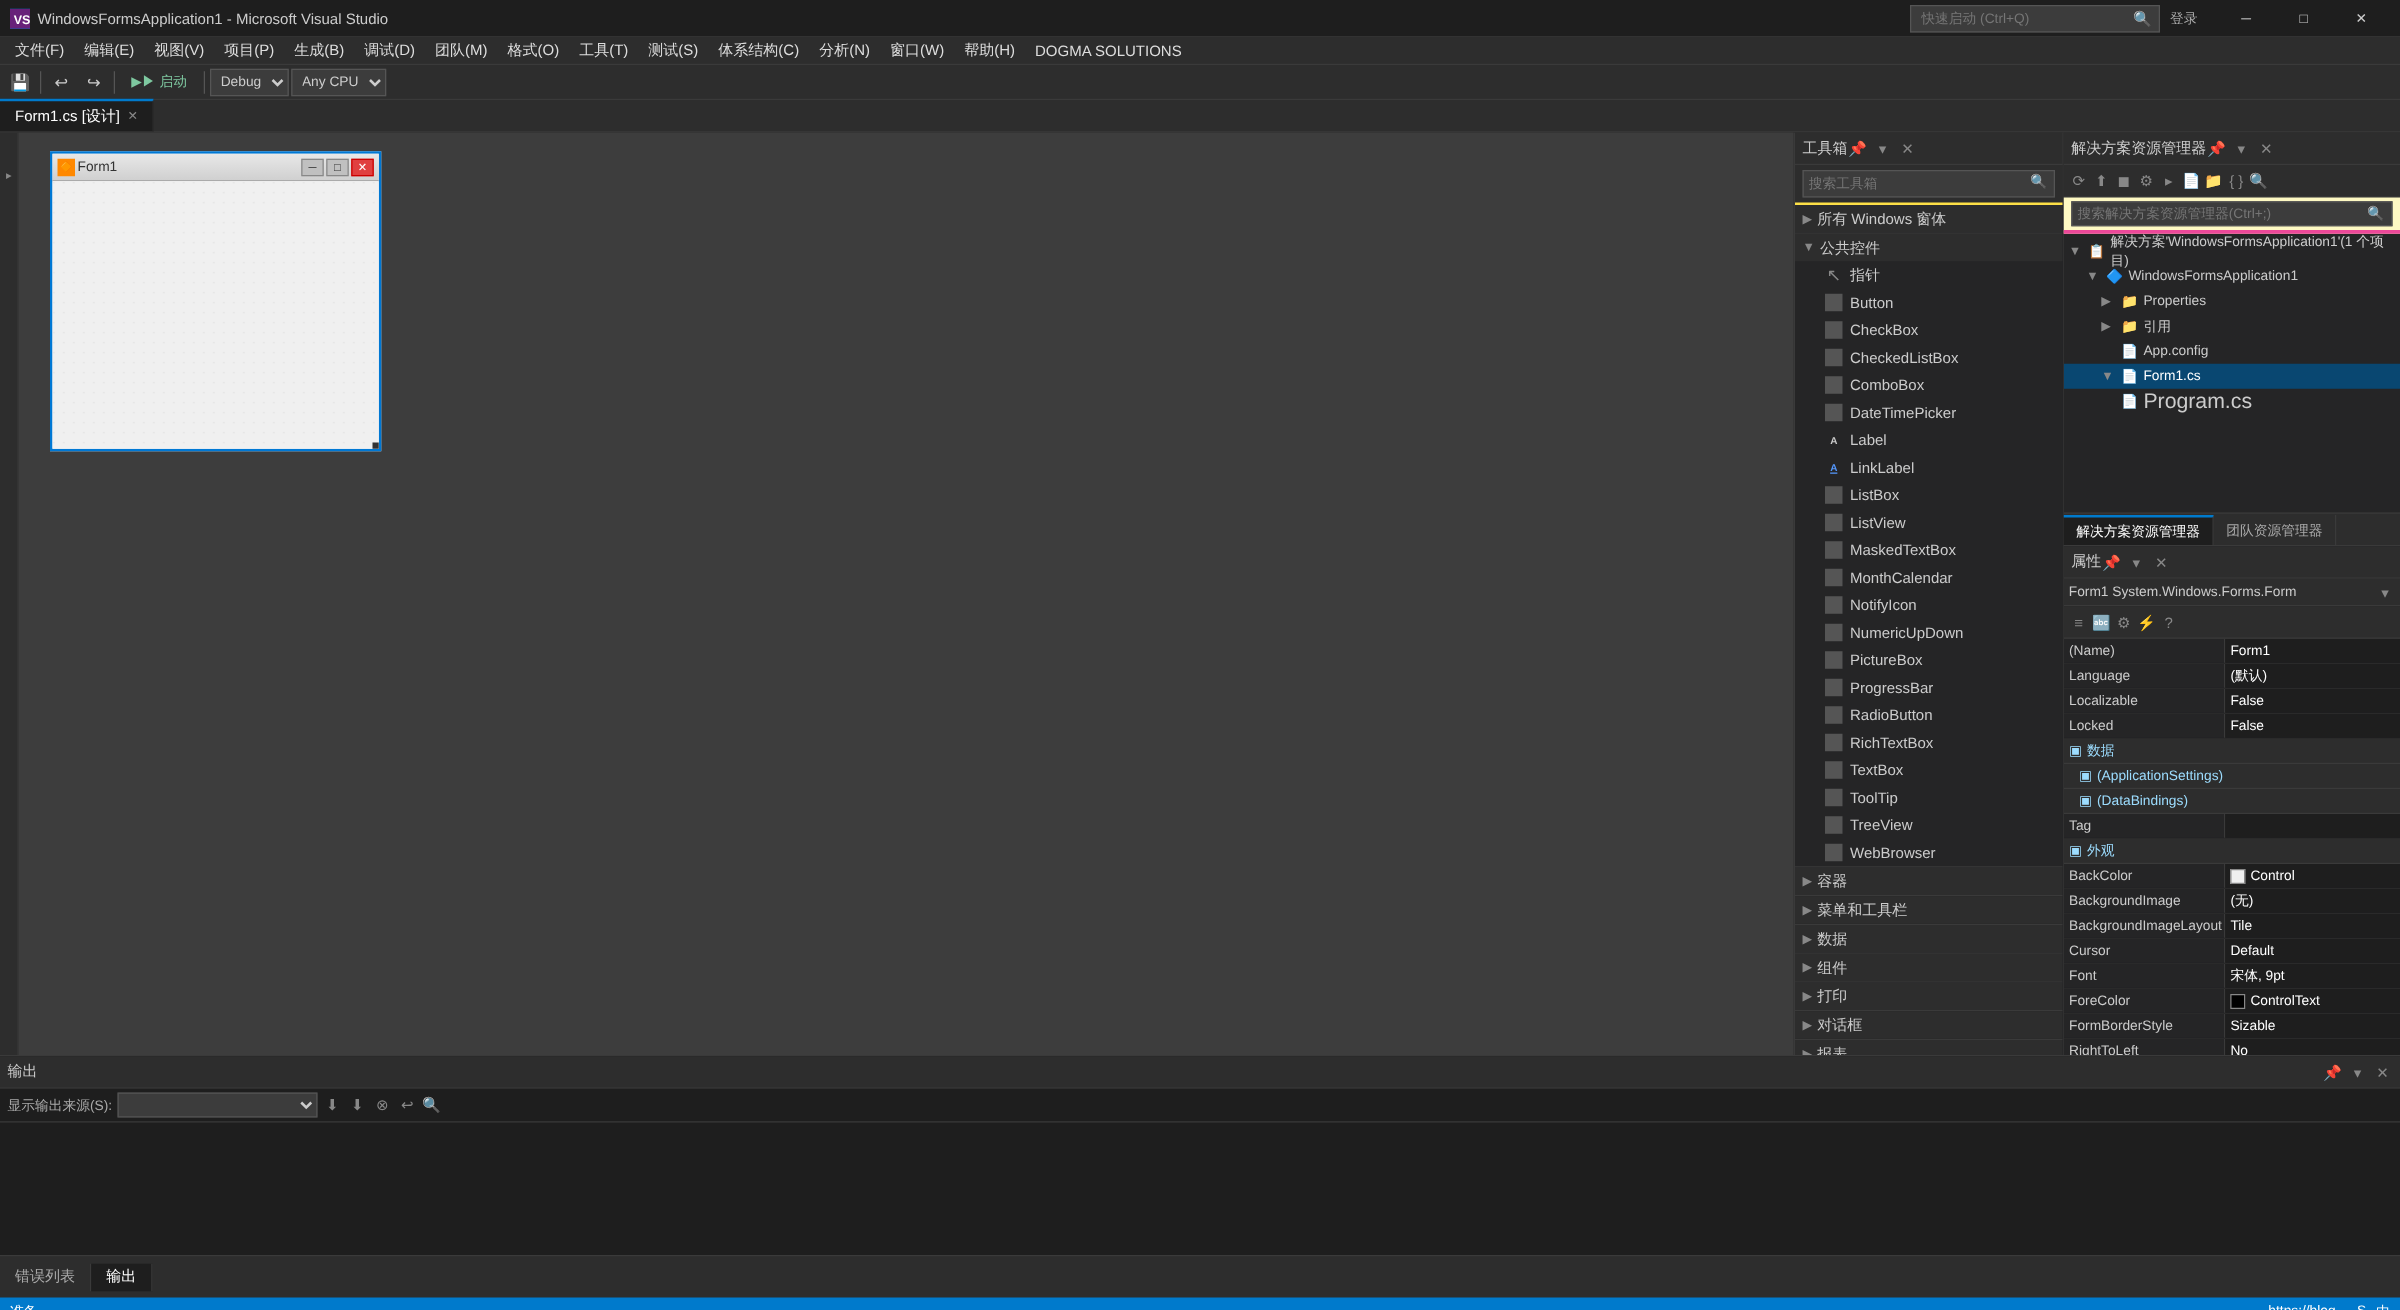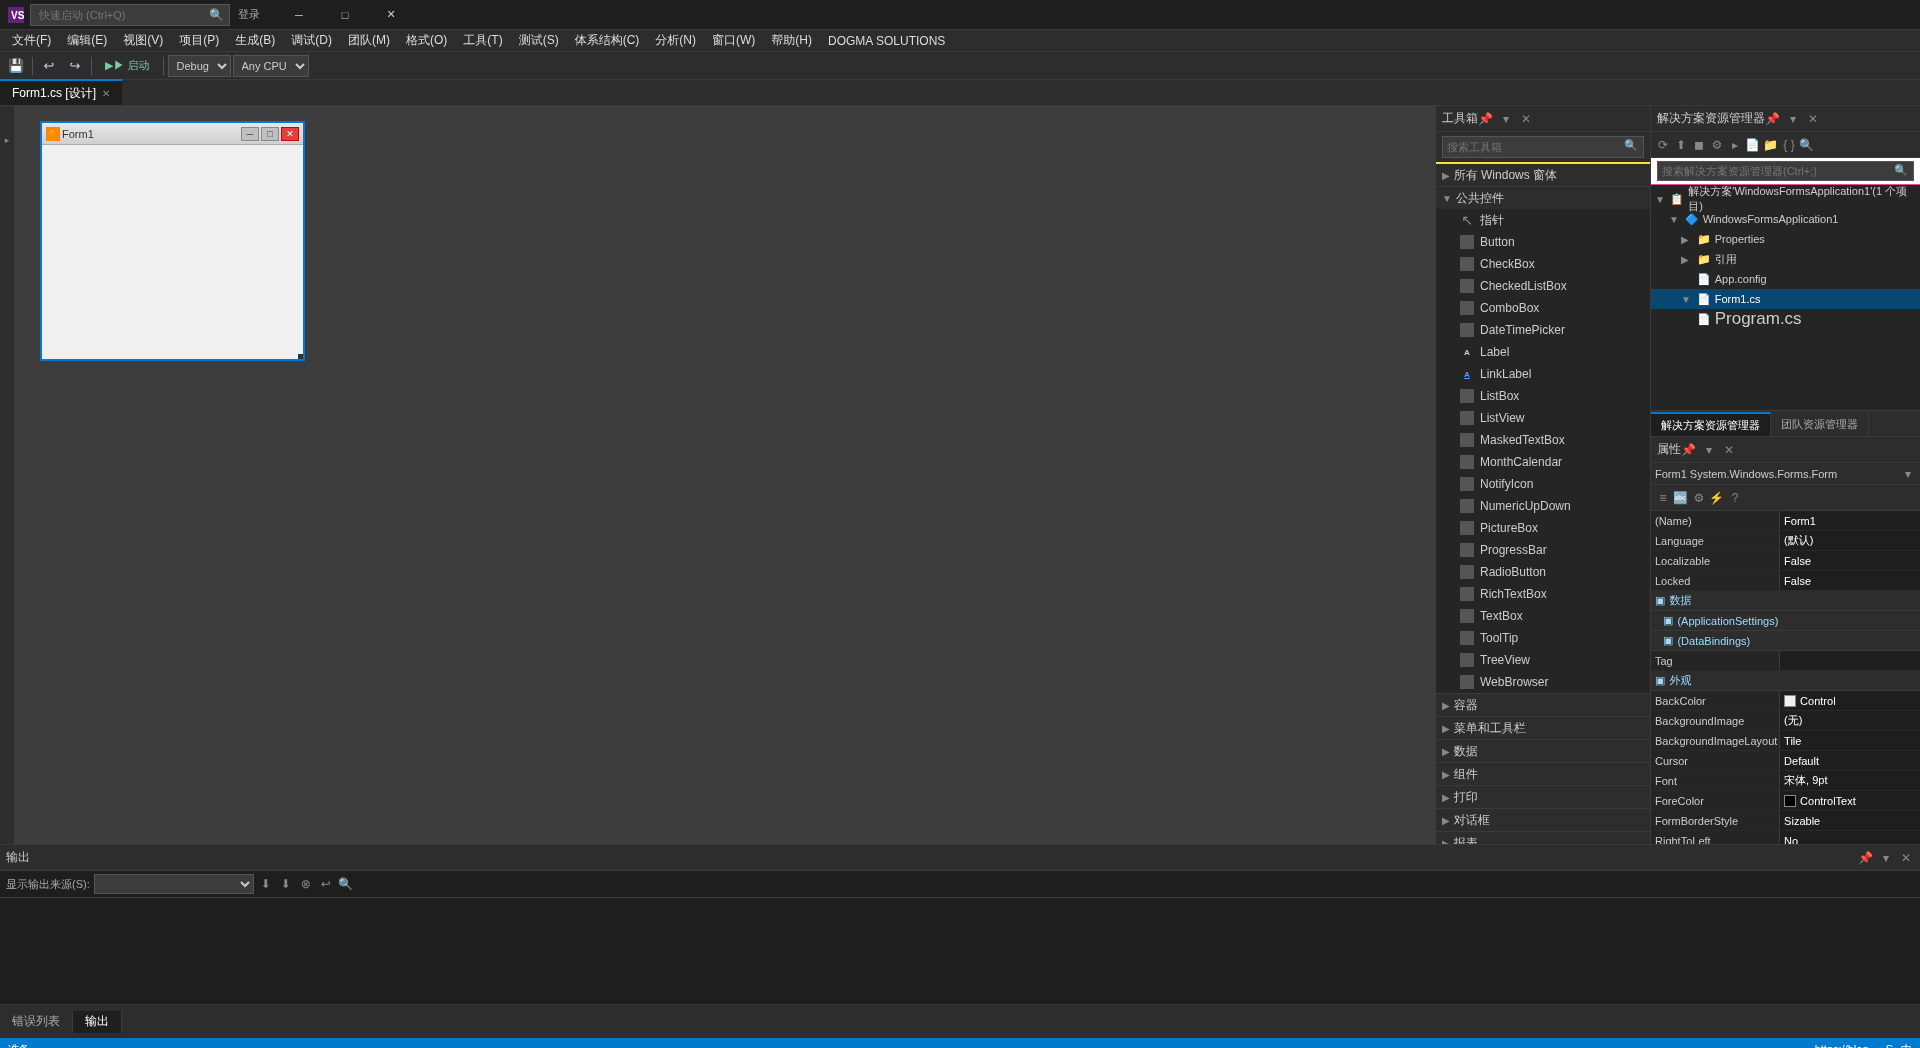"WindowsFormsApplication1 - Microsoft" span.title-text { html: none -> <span>WindowsFormsApplication1 - Microsoft Visual Studio</span> }
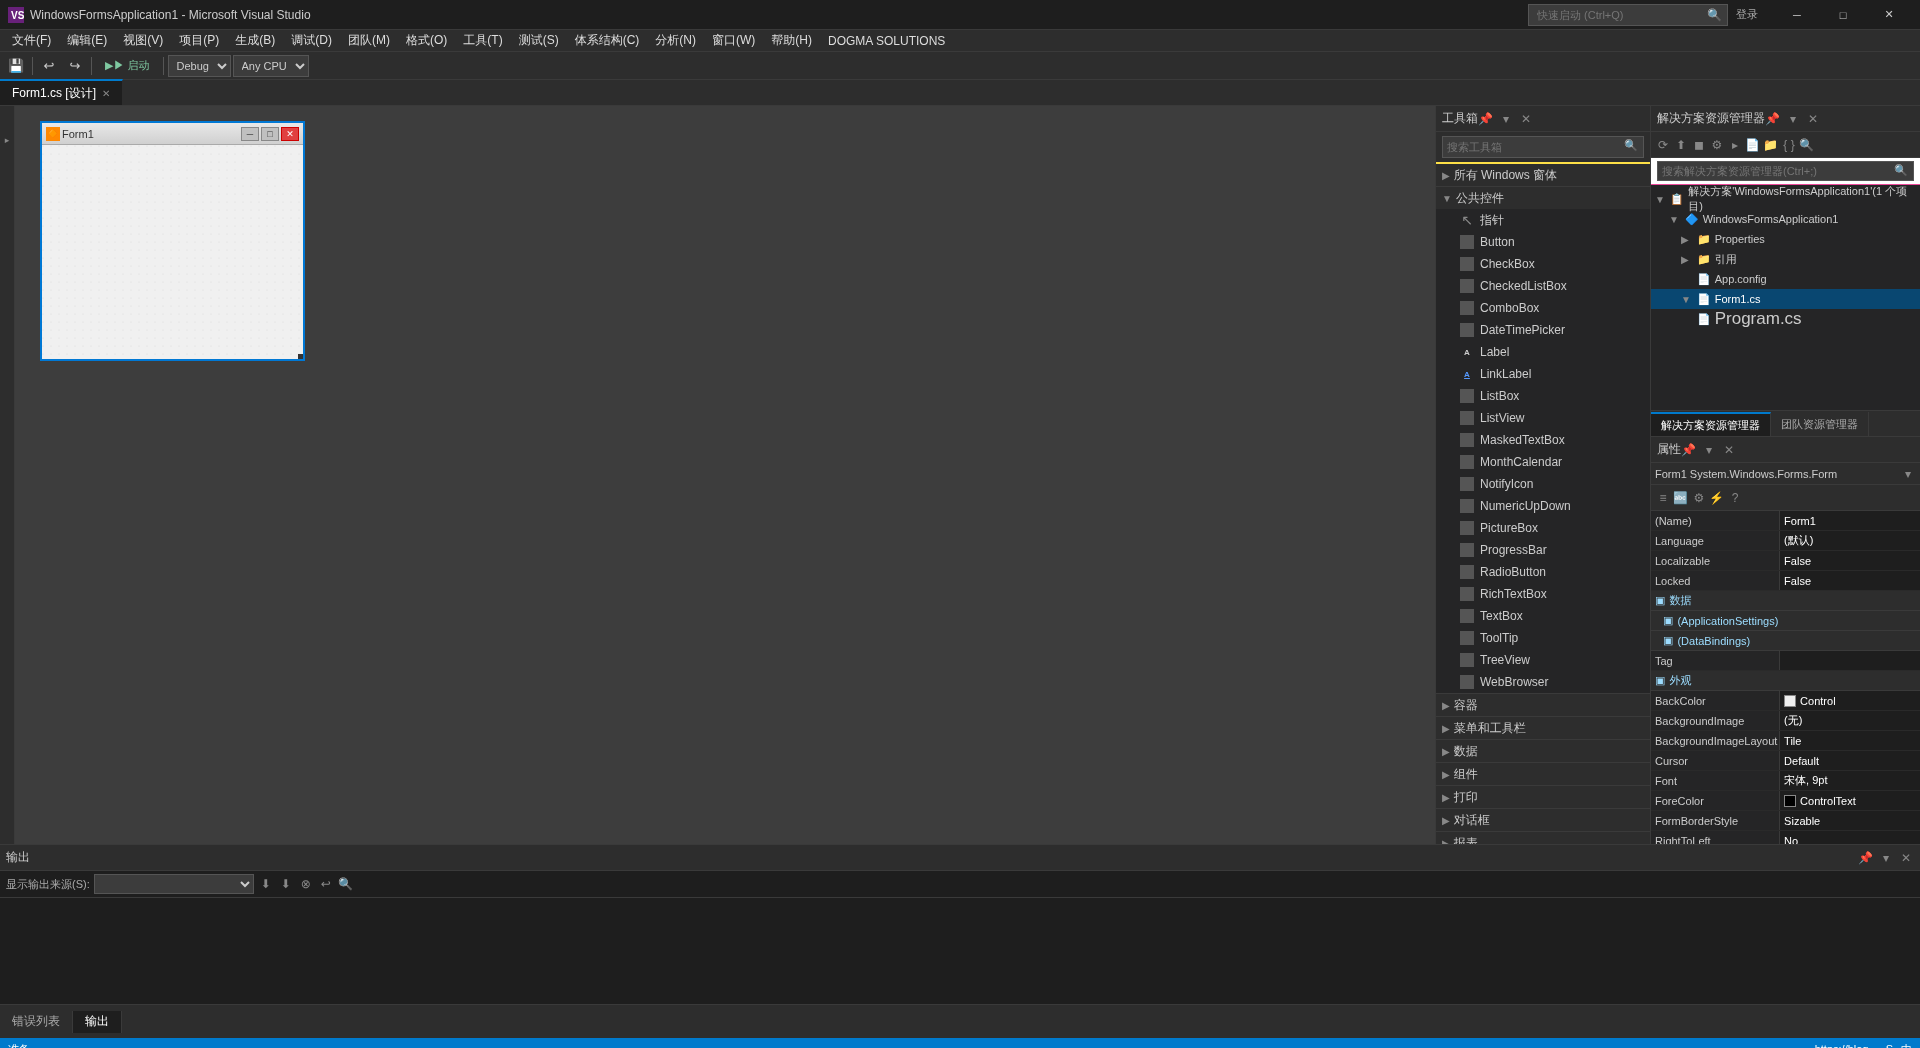"搜索解决方案资源管理器(Ctrl+;)" div { background: #ffffff -> #fef9c3; border-bottom: 1px solid #ec4899 -> 3px solid #ec4899 }
